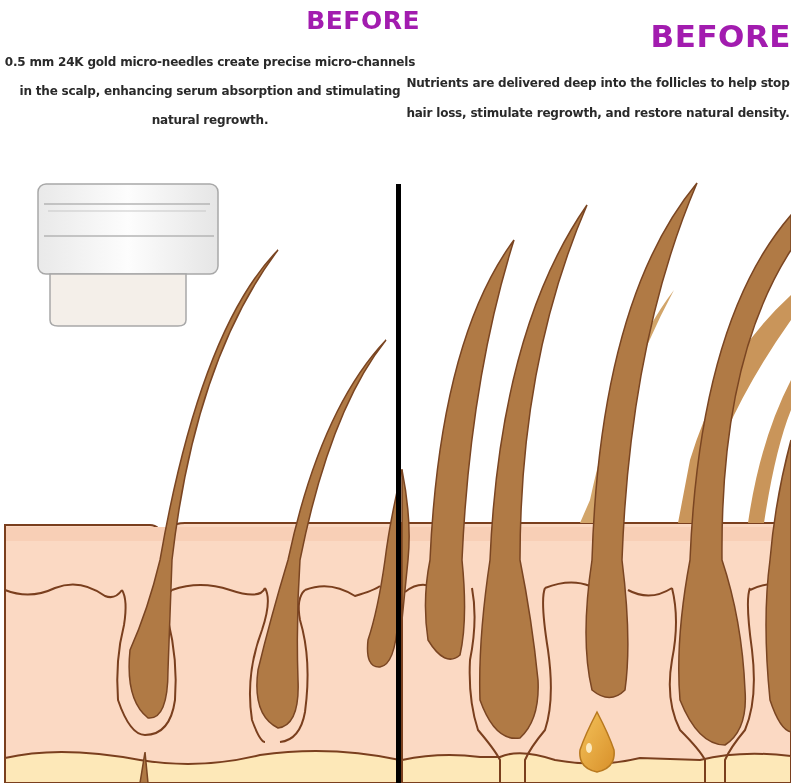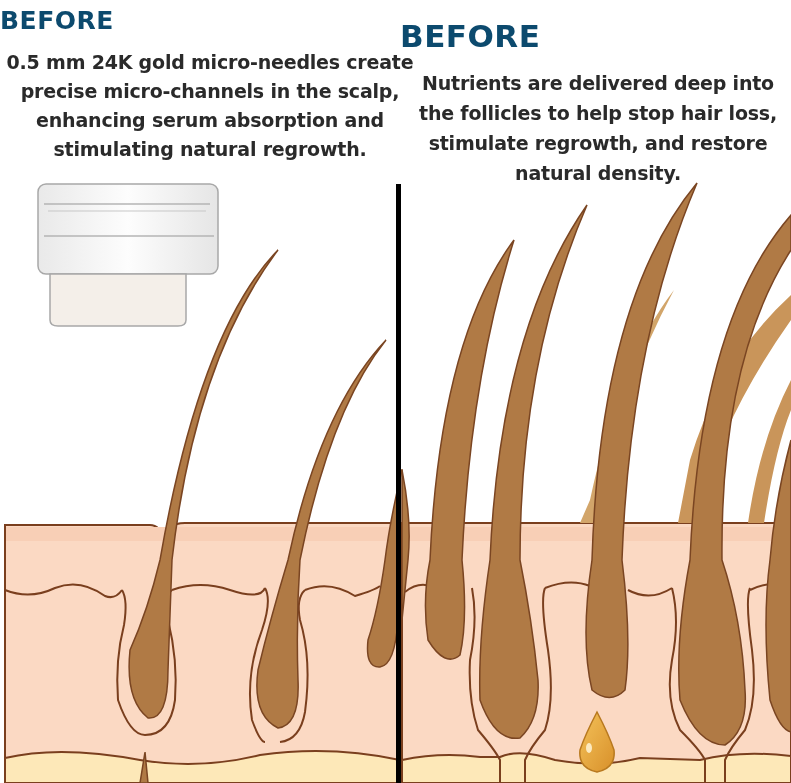"BEFORE" .title { color: #0c4a6e -> #a21caf; text-align: left -> right }
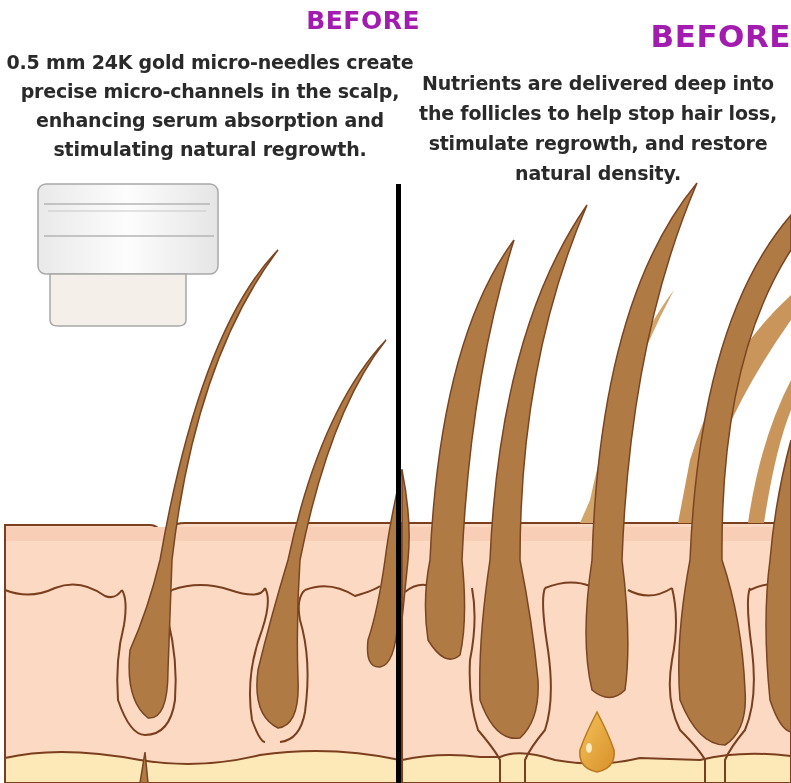"0.5 mm 24K gold micro-needles" .desc { font-size: 19px -> 12px }
